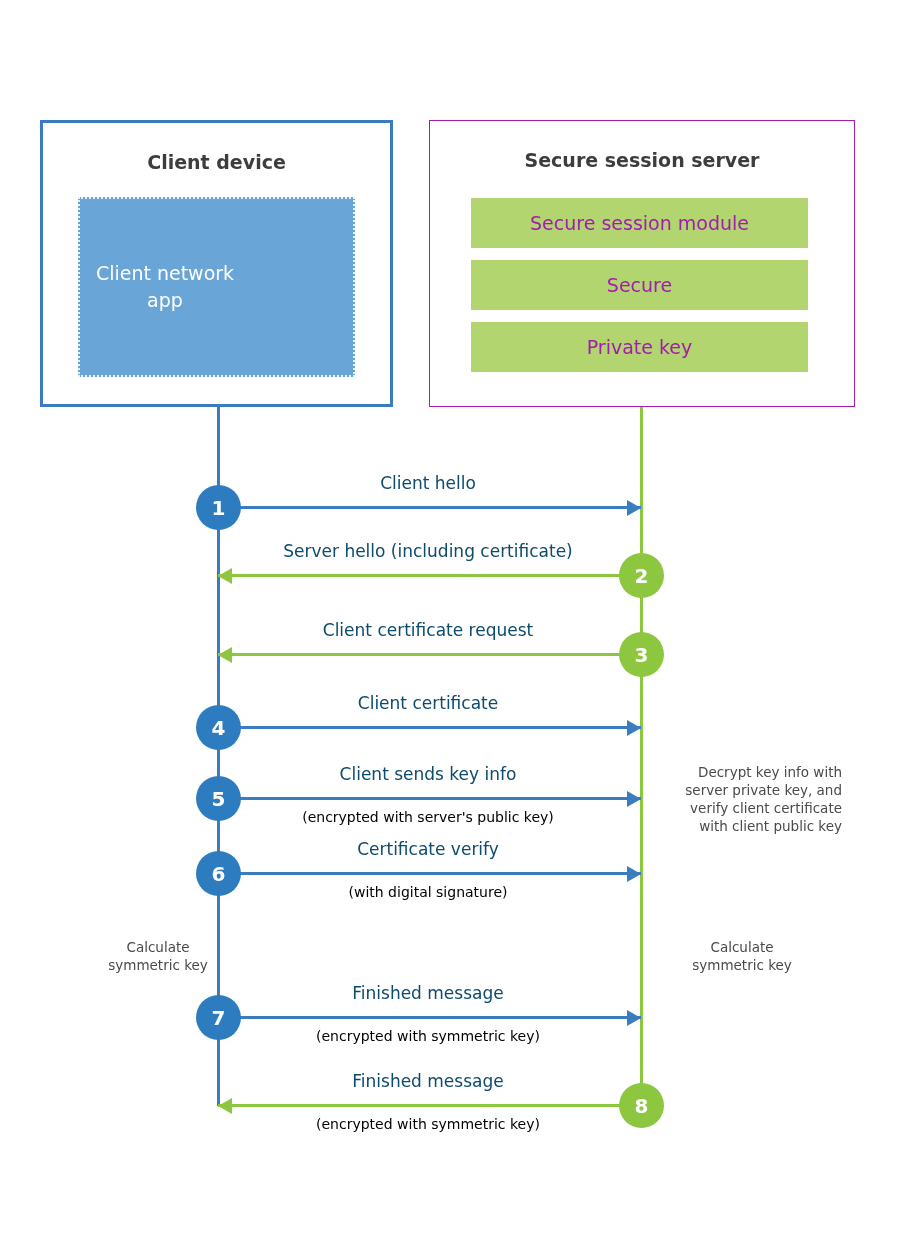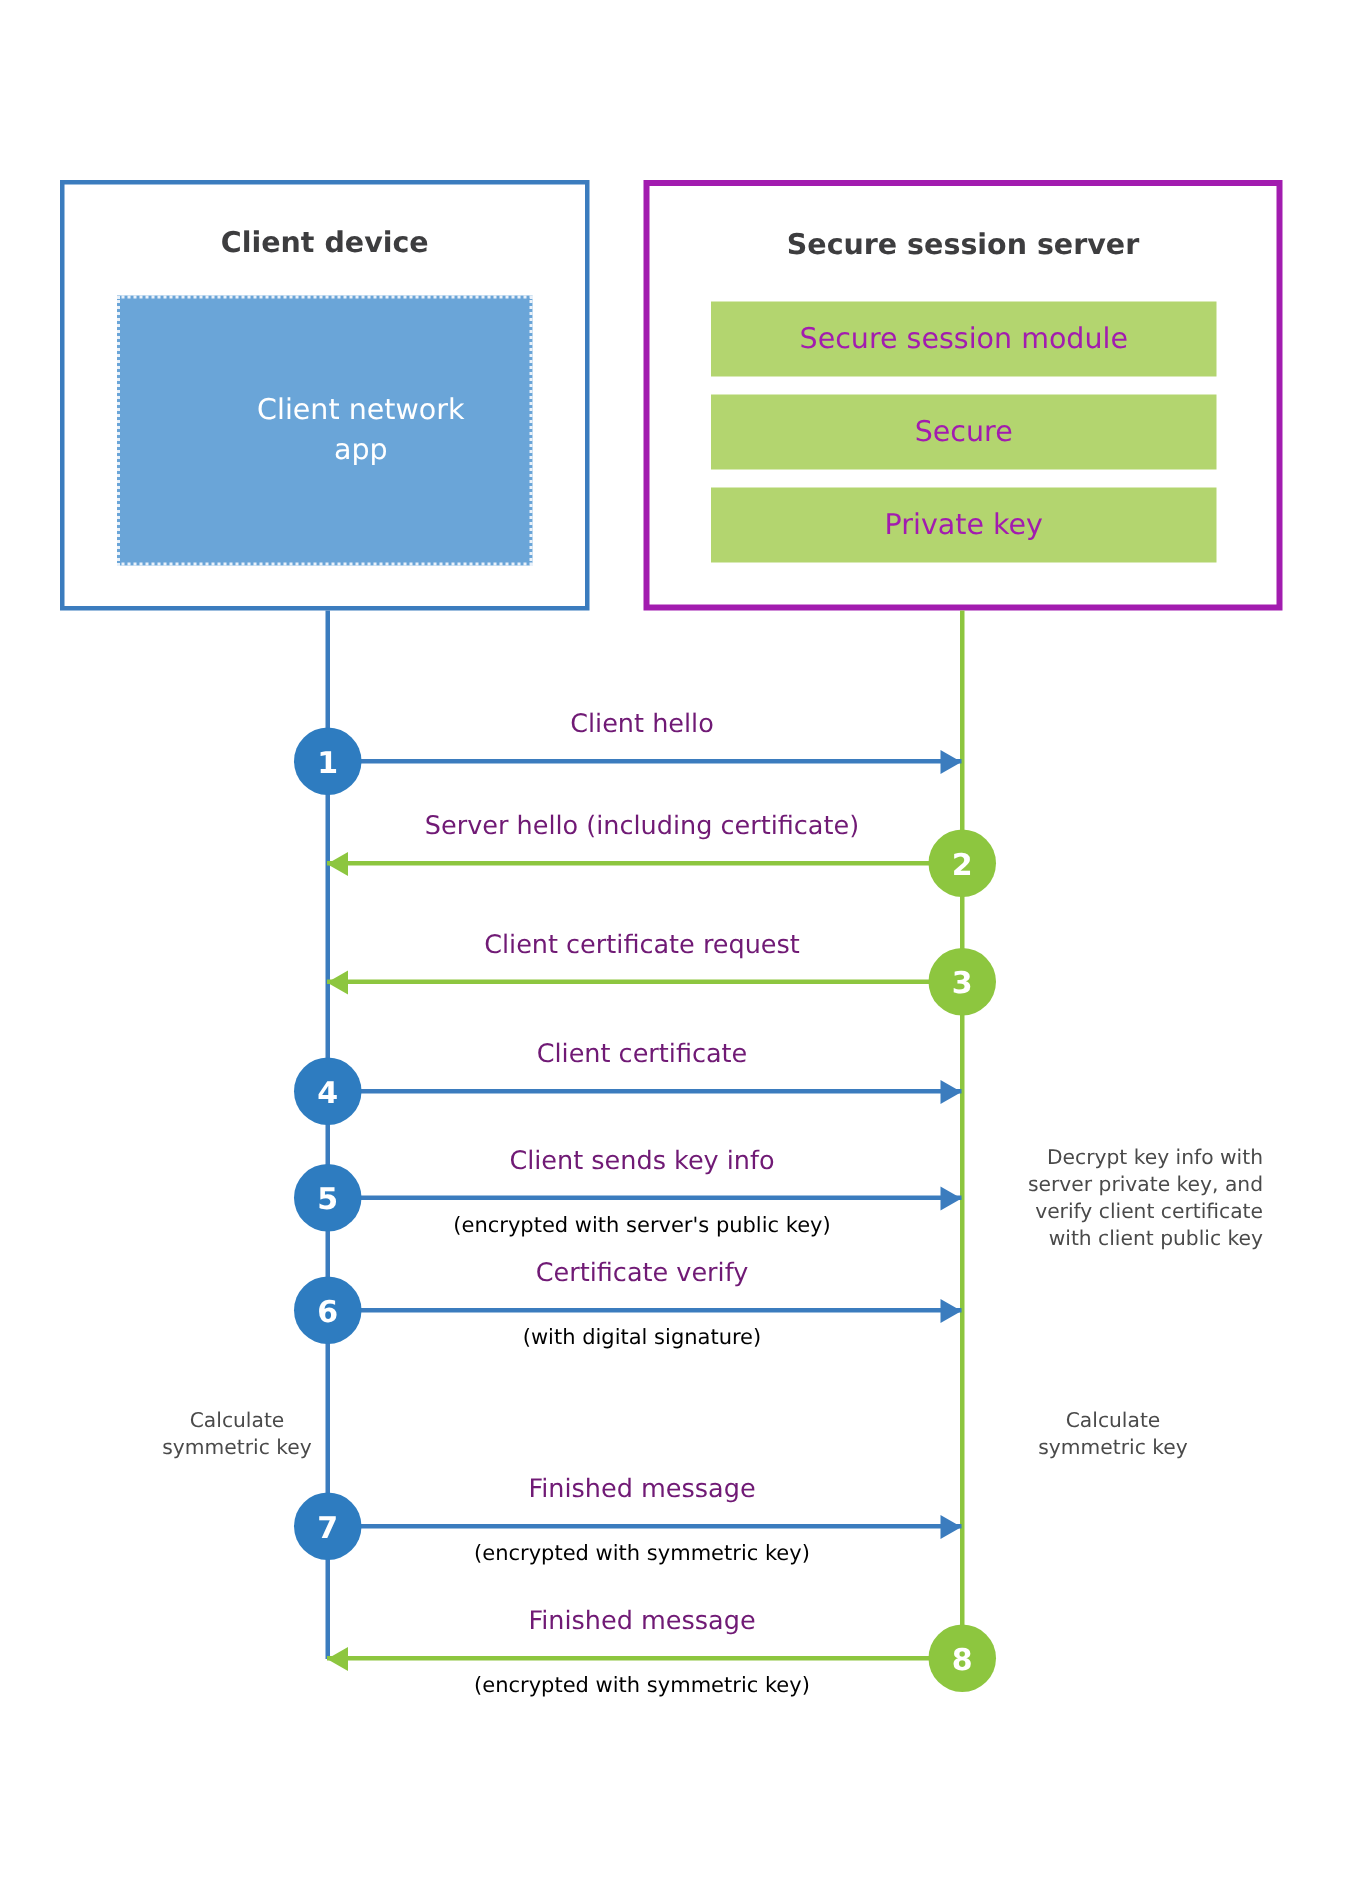"Secure session server" #server-box { border: 4px solid #a21caf -> 1px solid #a21caf }
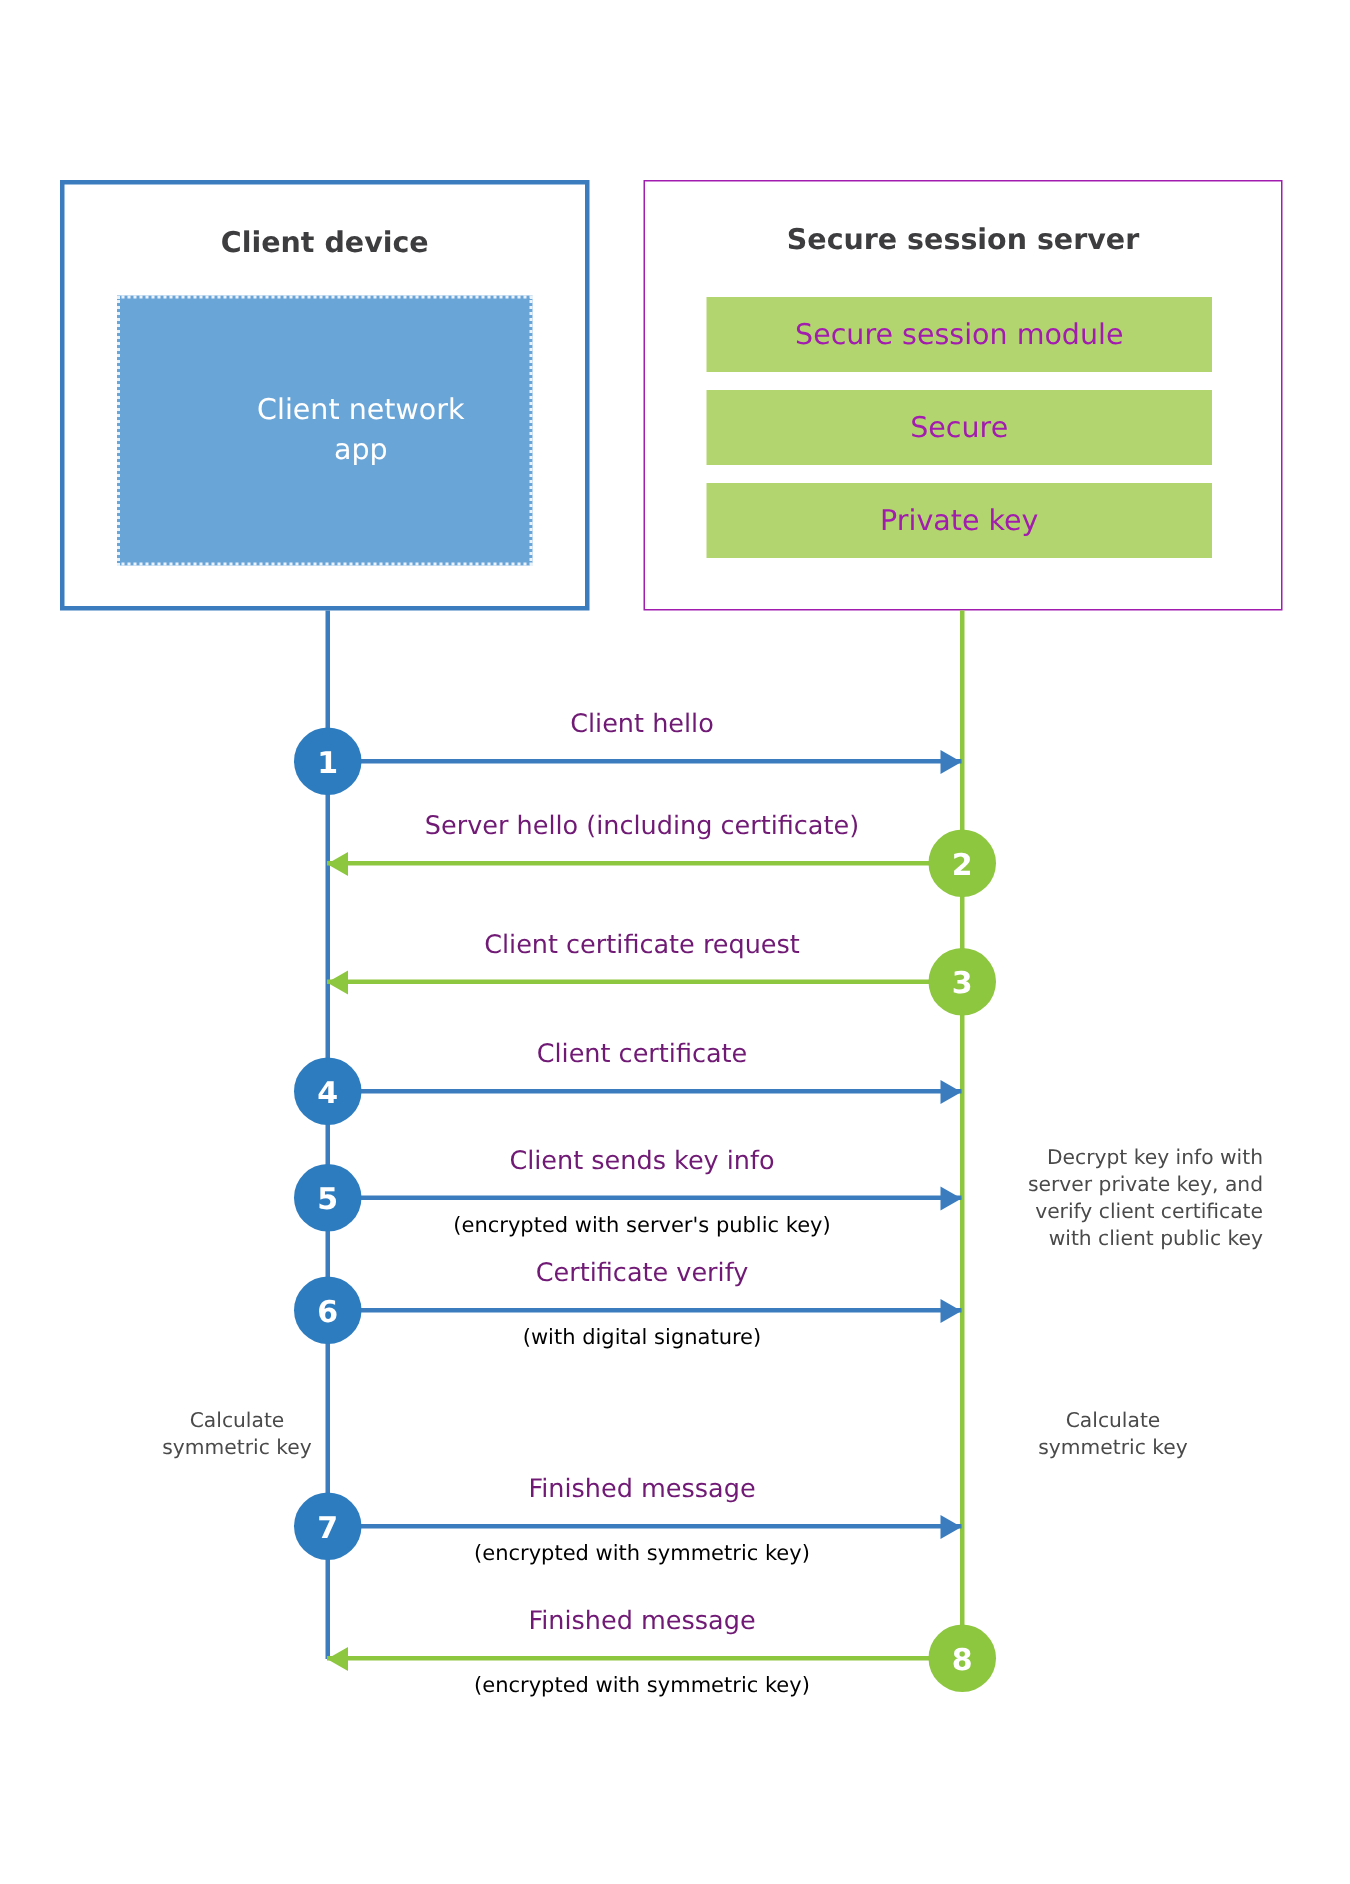"Client network" #client-app { justify-content: center -> flex-start; padding-left: 48px -> none }
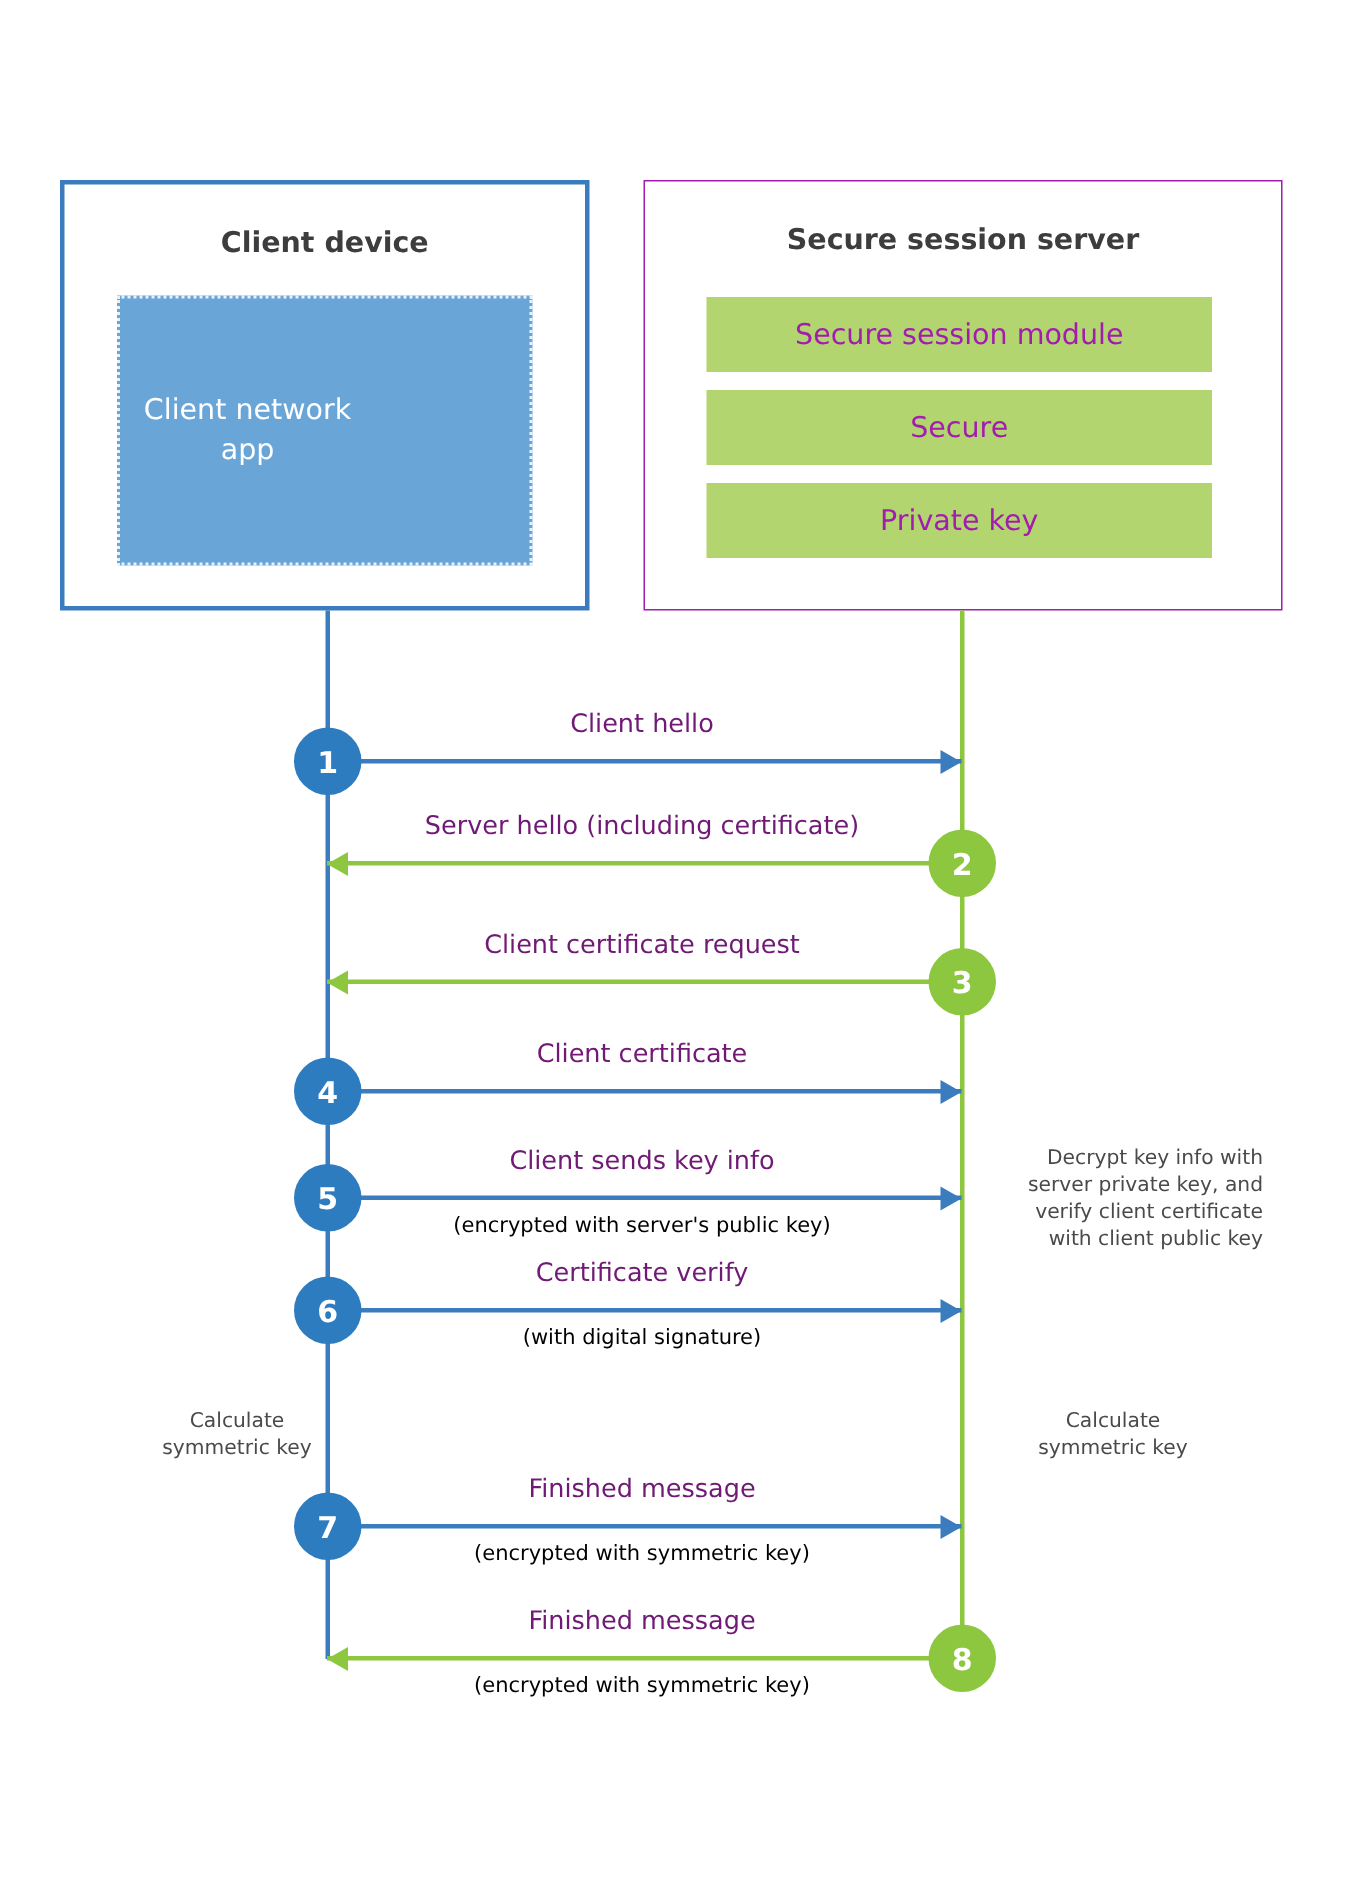"Client hello" .msg-label { color: #701a75 -> #0c4a6e }
